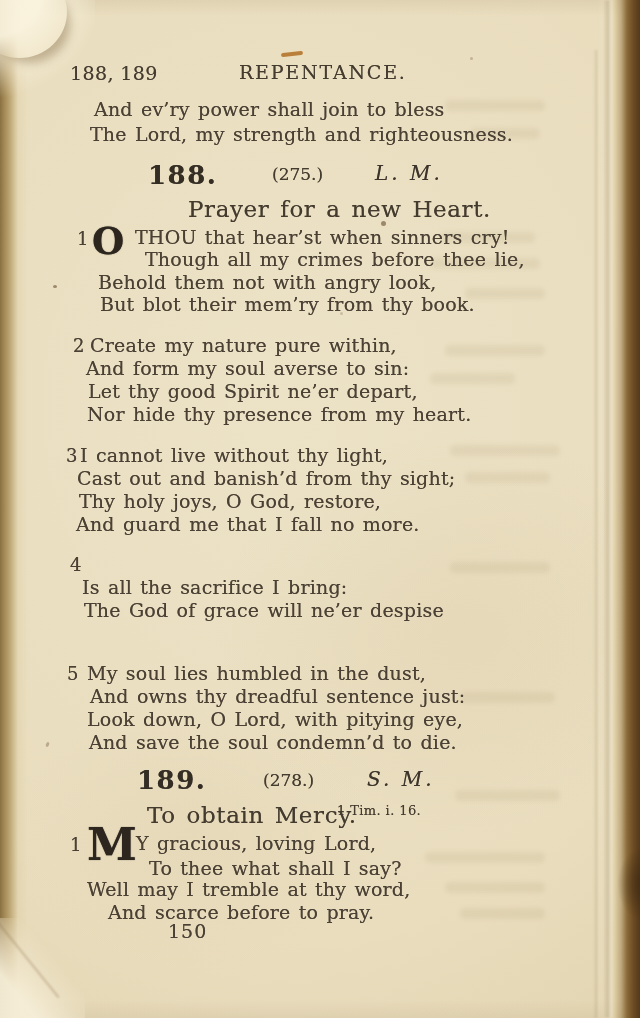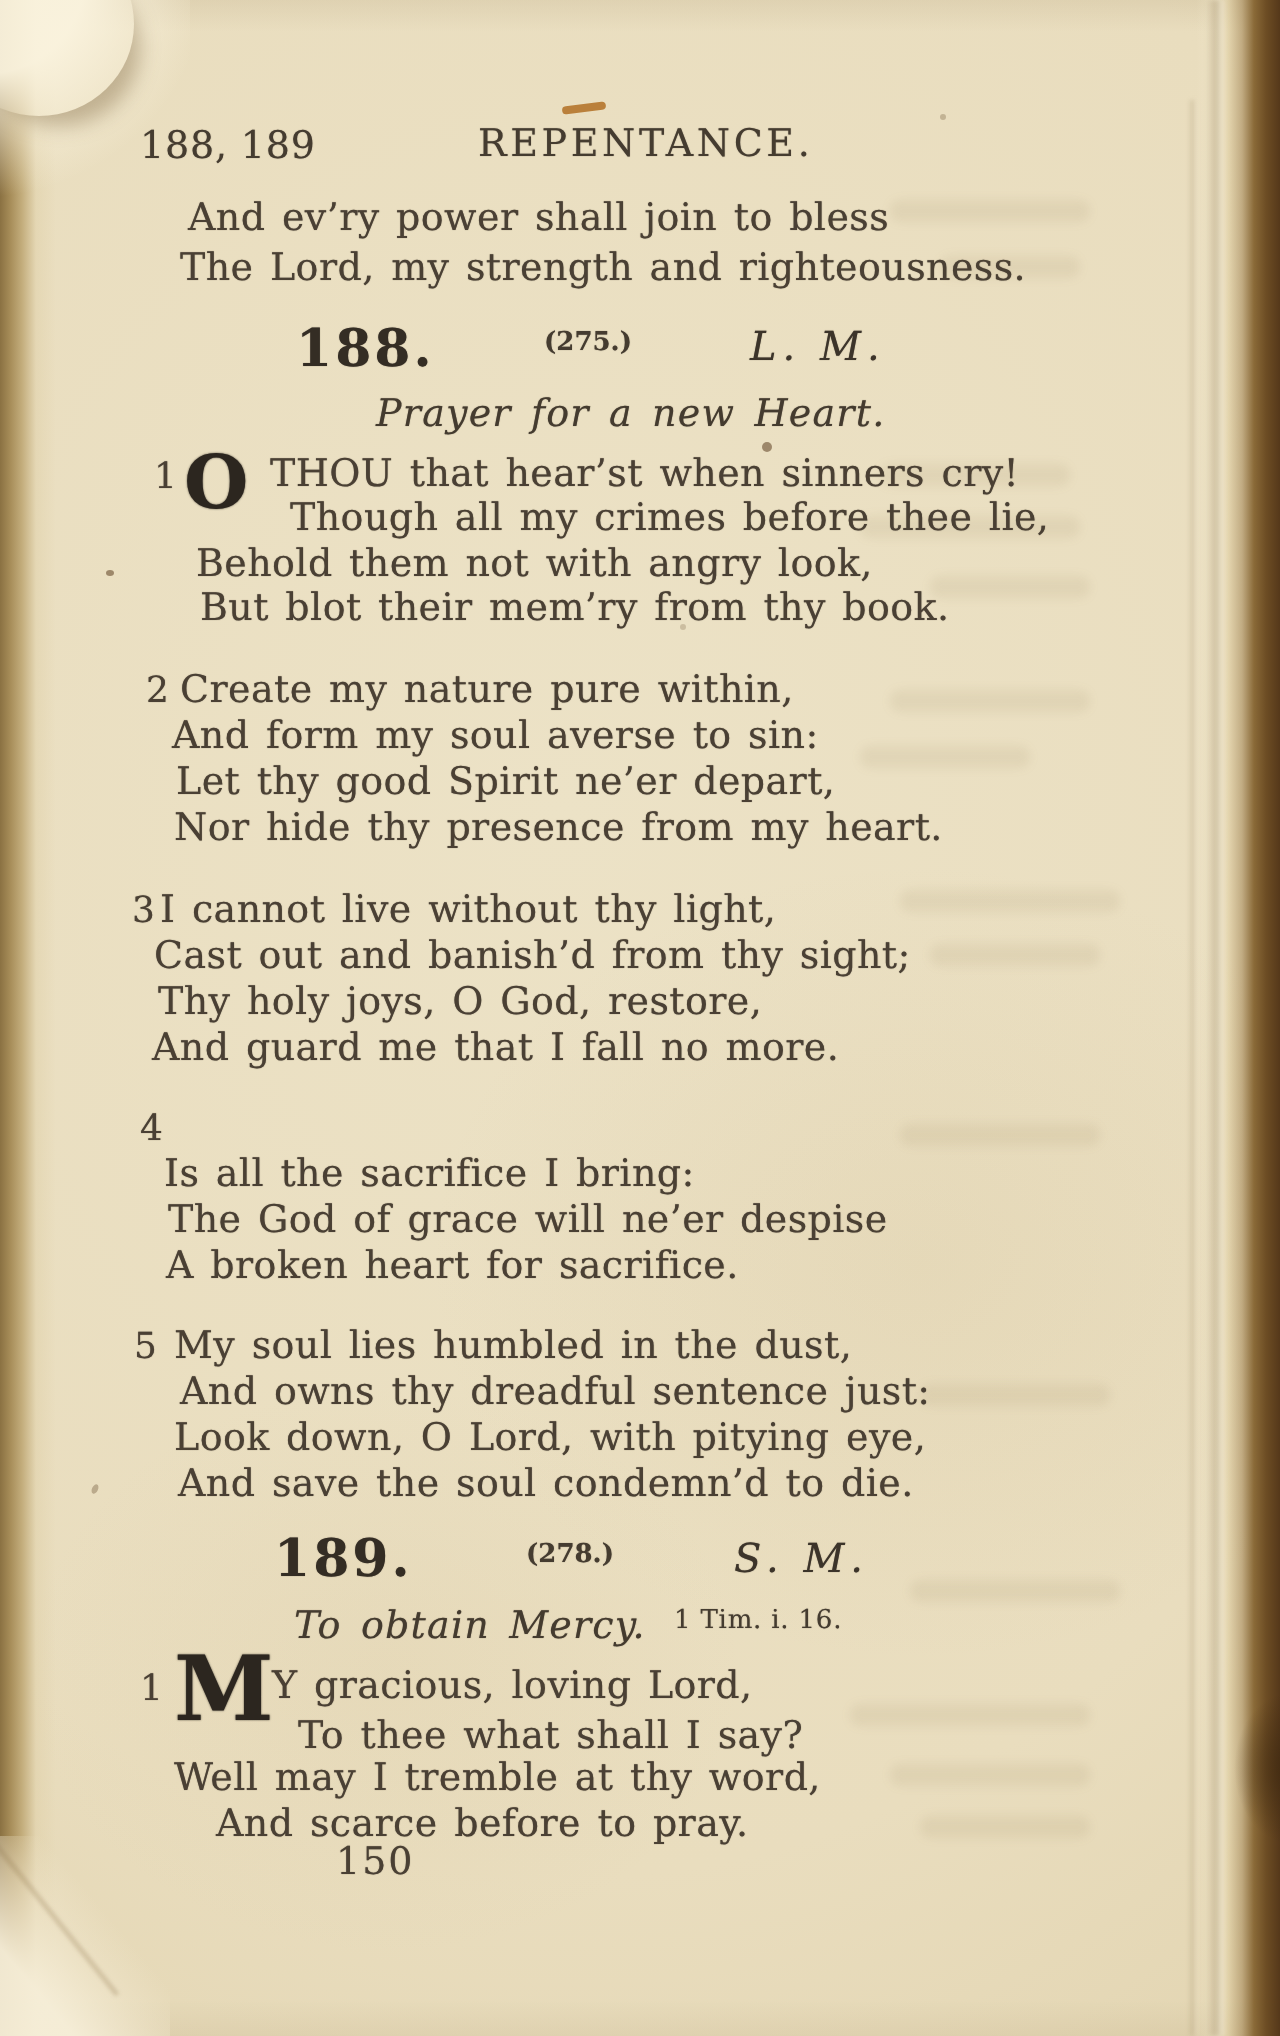"(275.)" .tref { font-size: 13px -> 17px; font-weight: bold -> none }
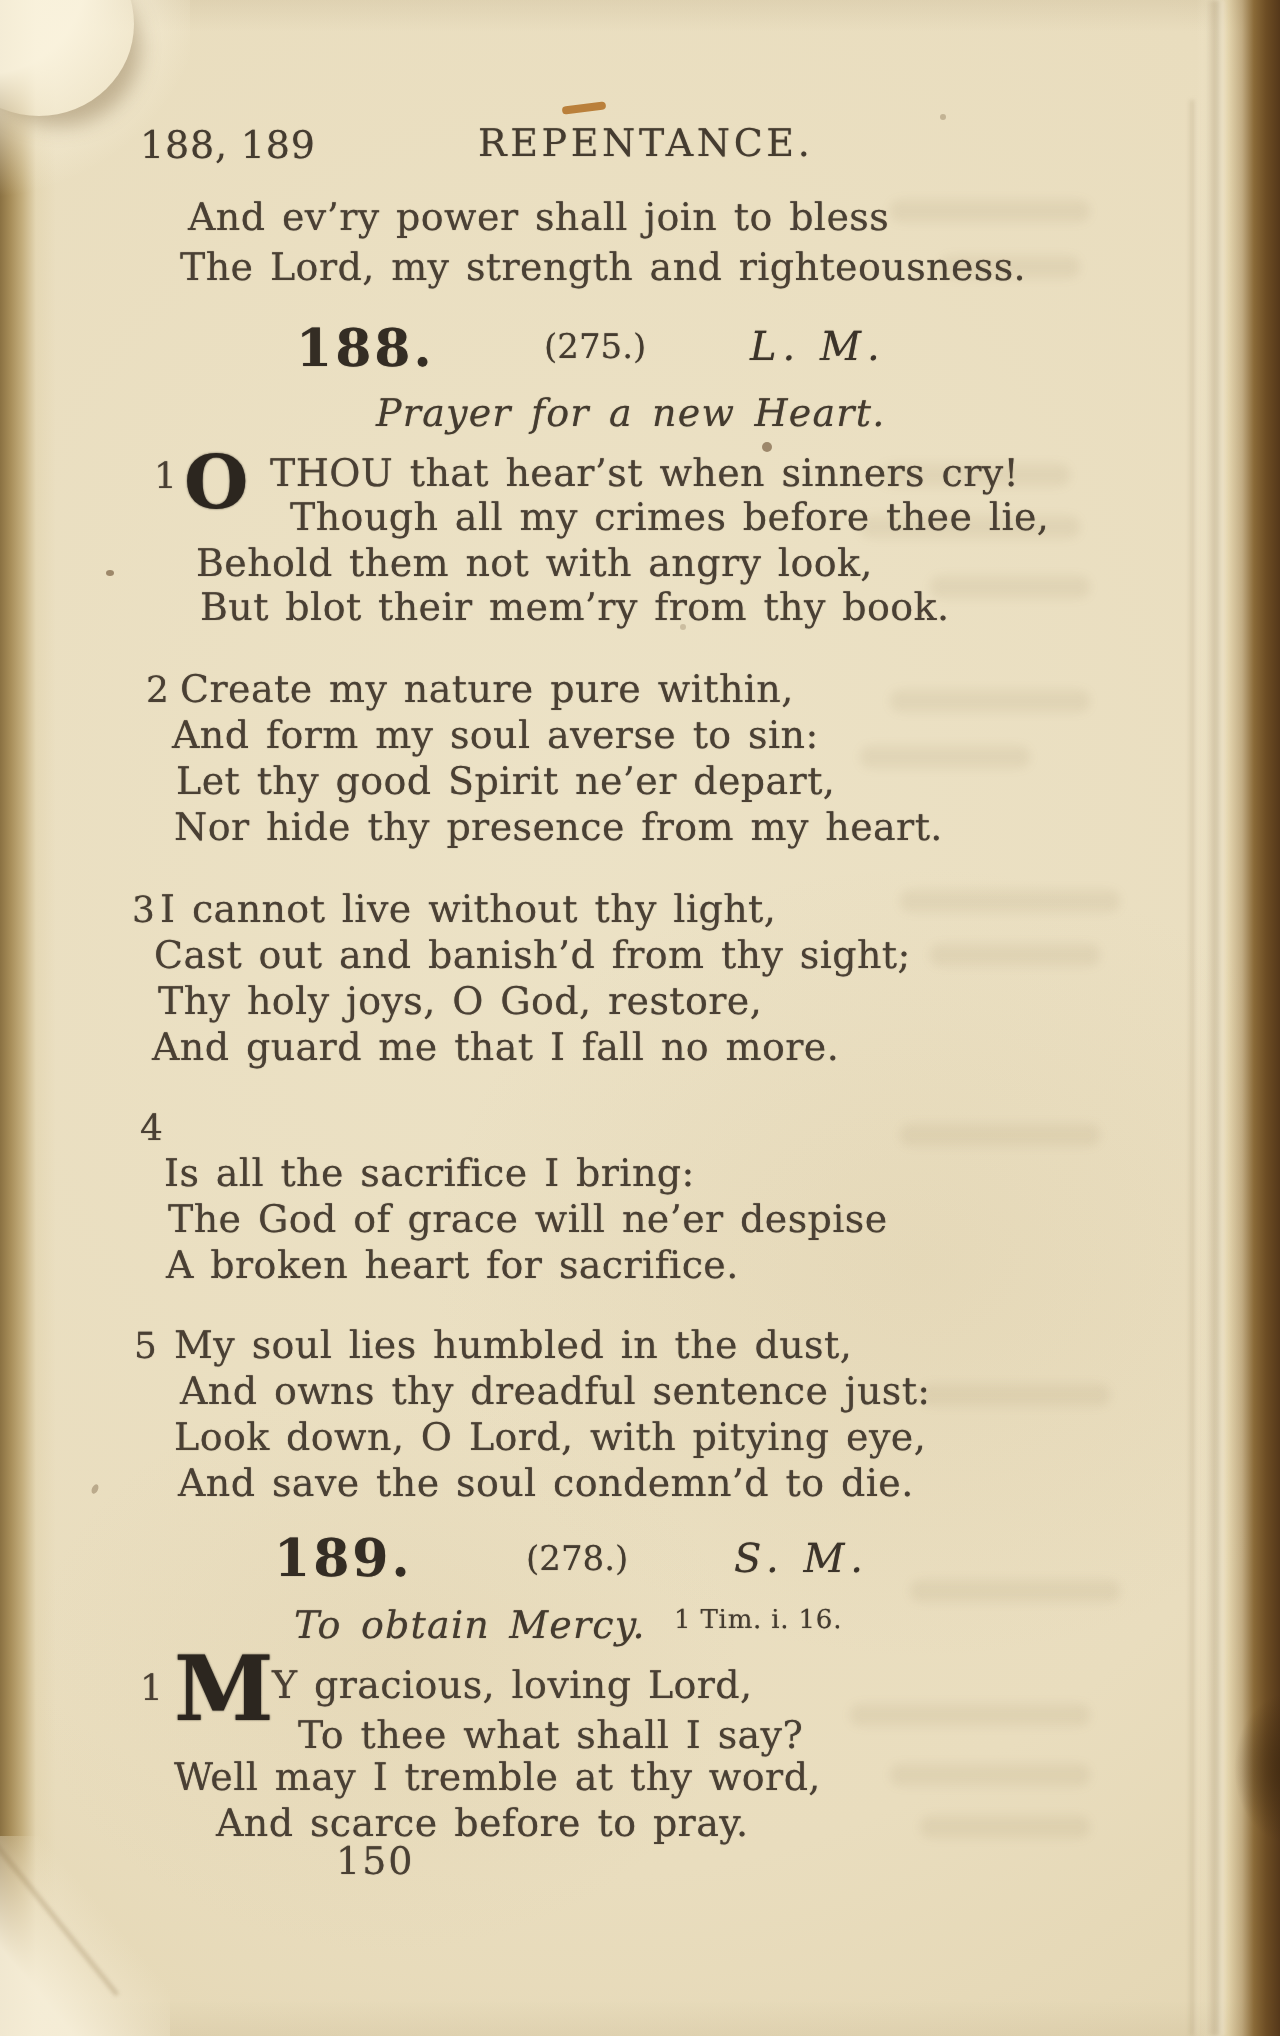"Prayer for a new Heart." .subtitle { font-size: 19px -> 23px; font-style: italic -> none }
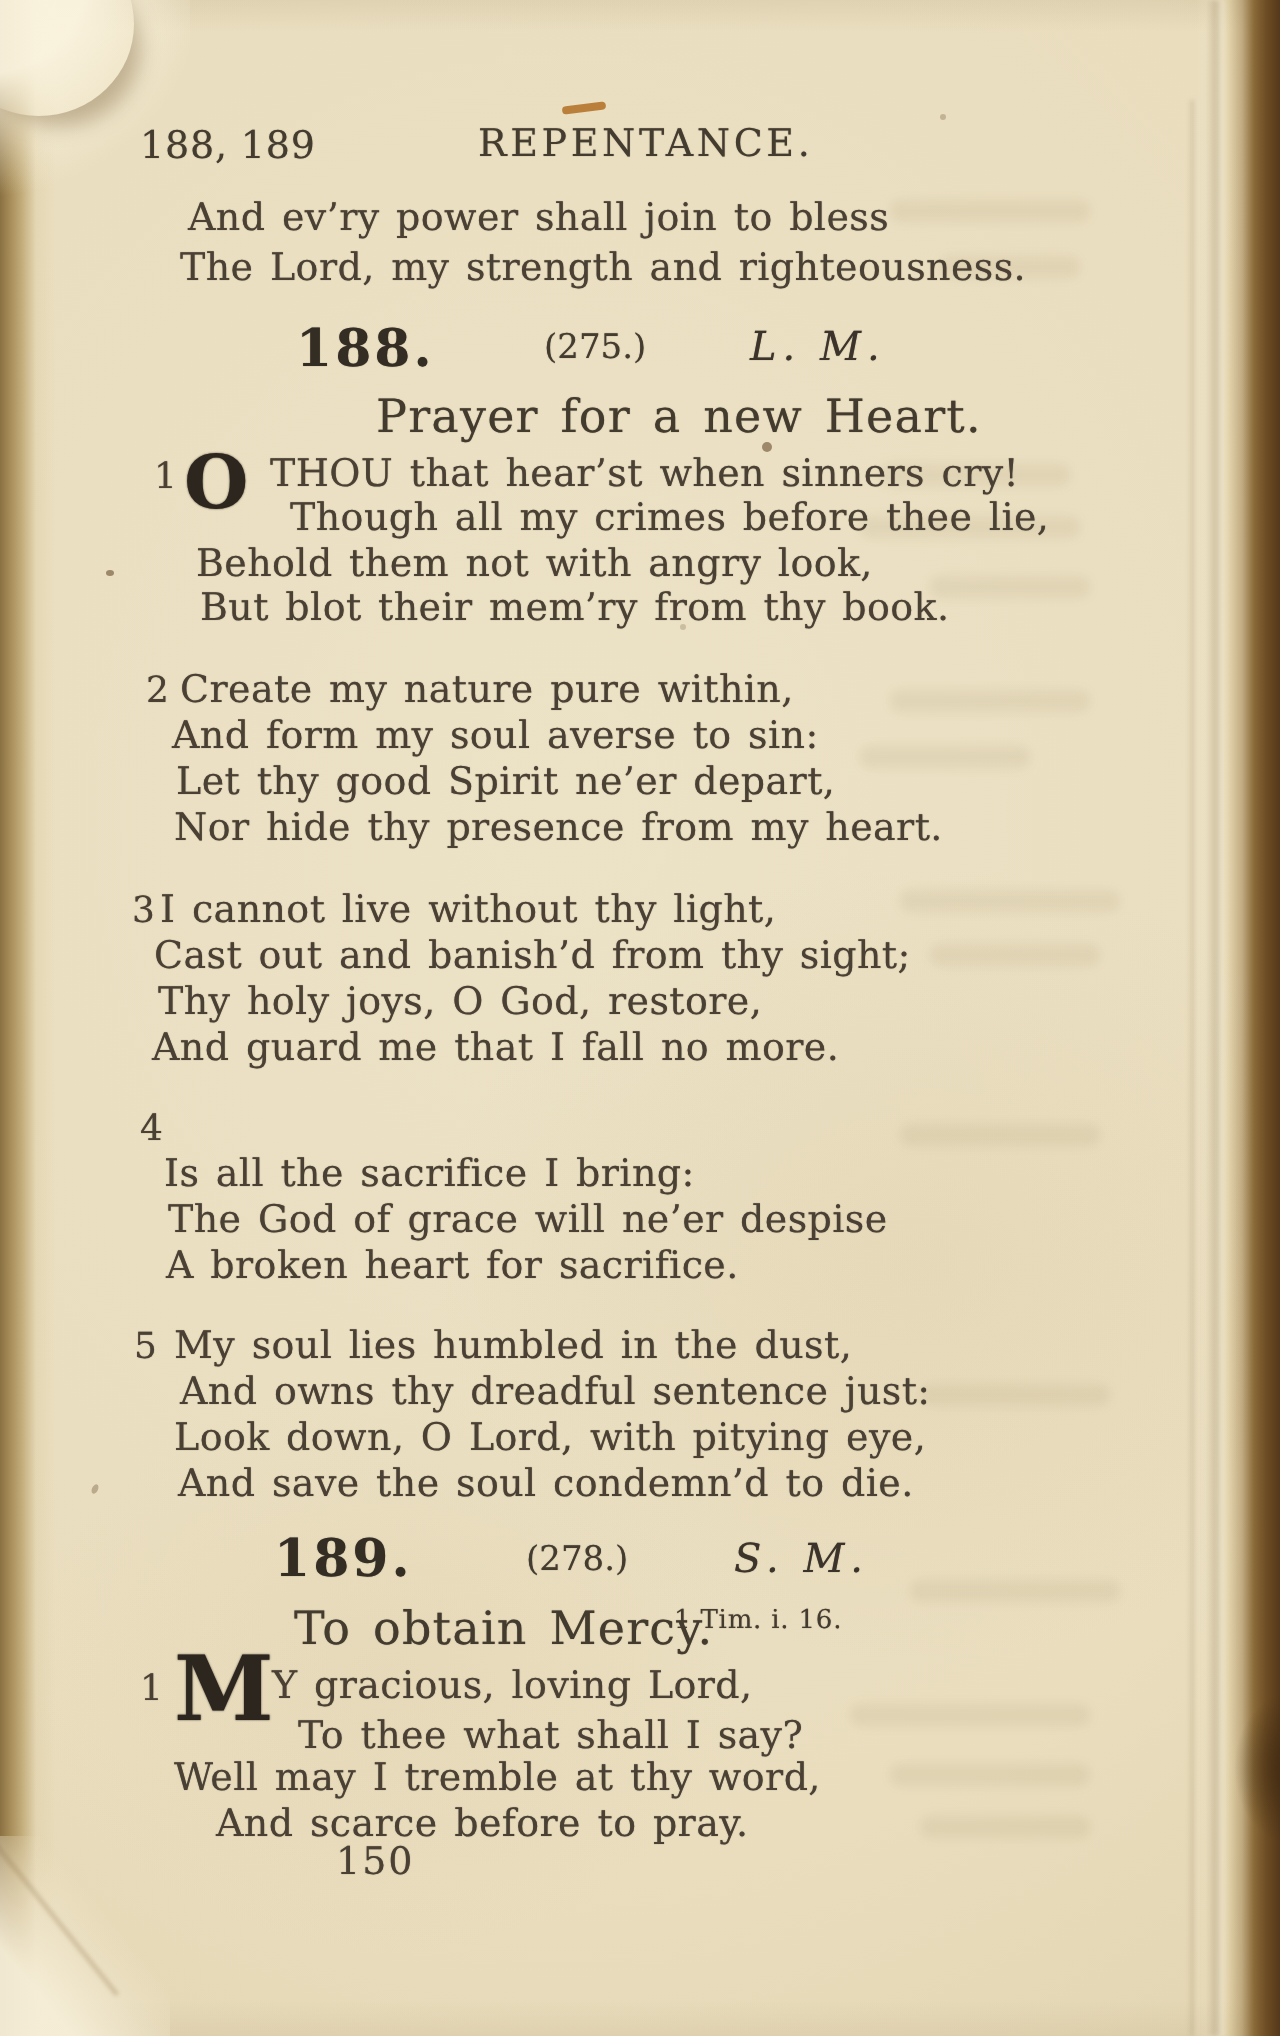"A broken heart for sacrifice." div.txt { html: <div>A broken heart for sacrifice.</div> -> none }
